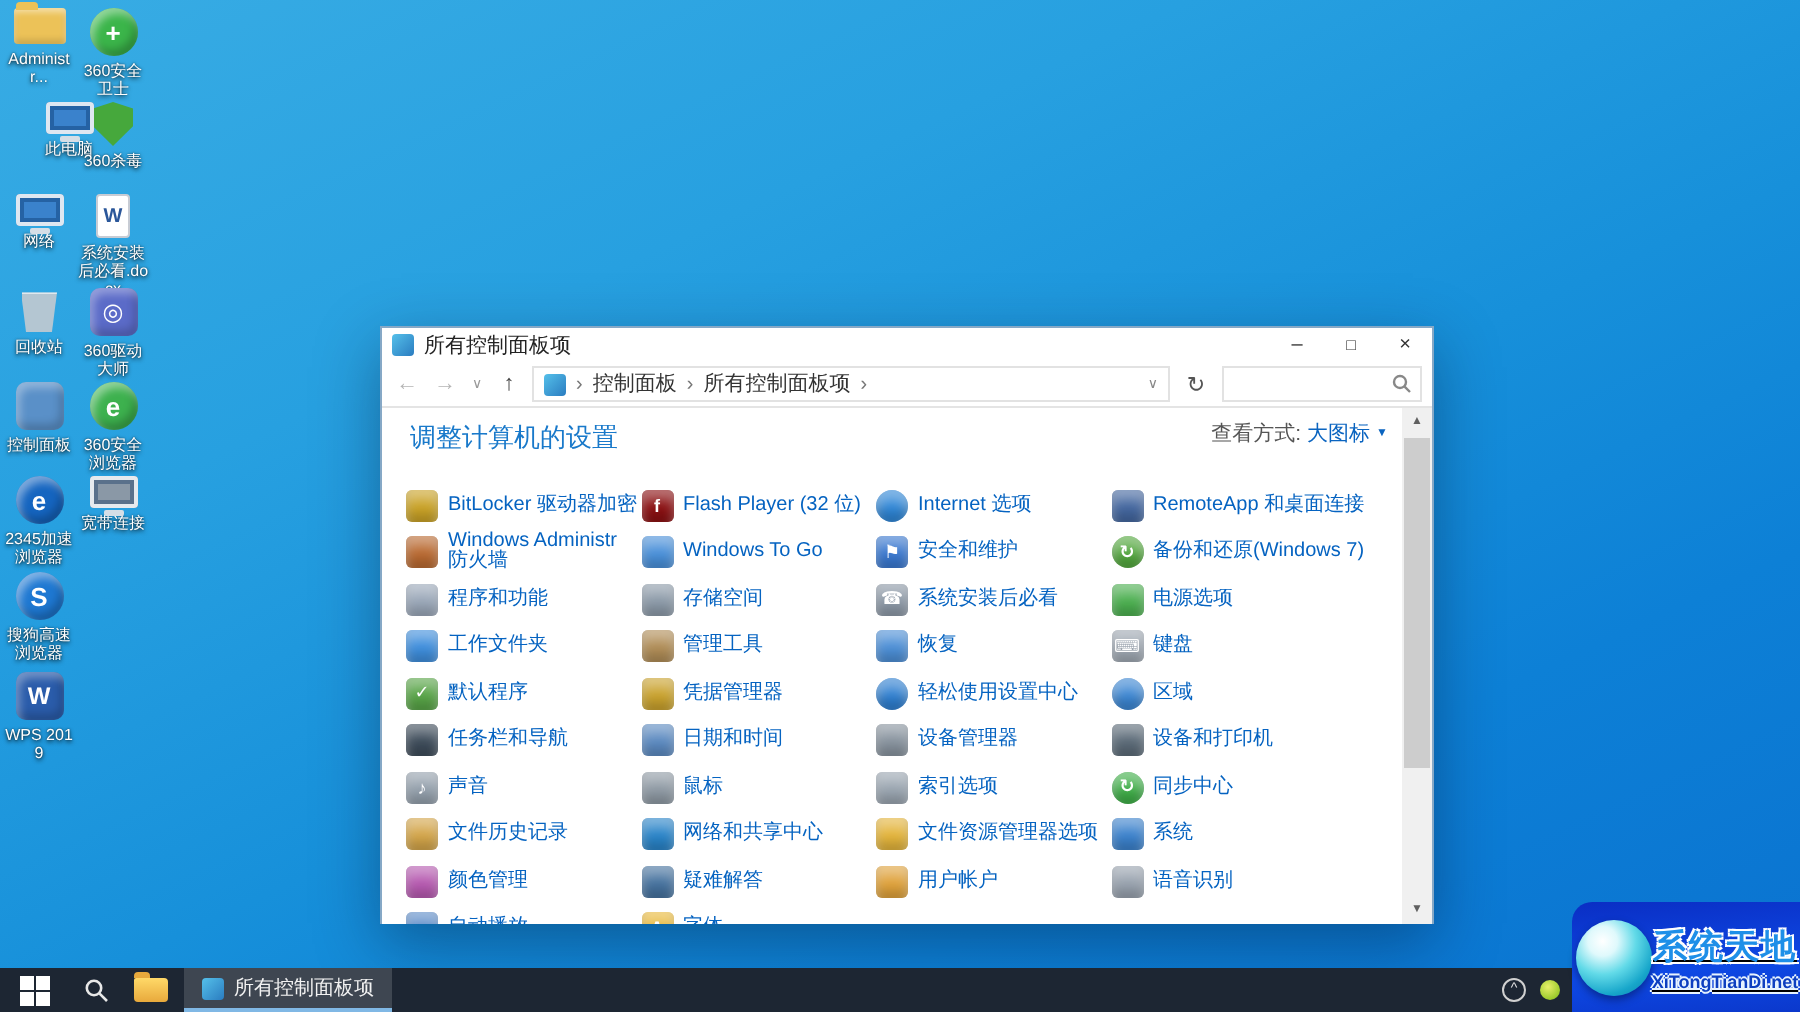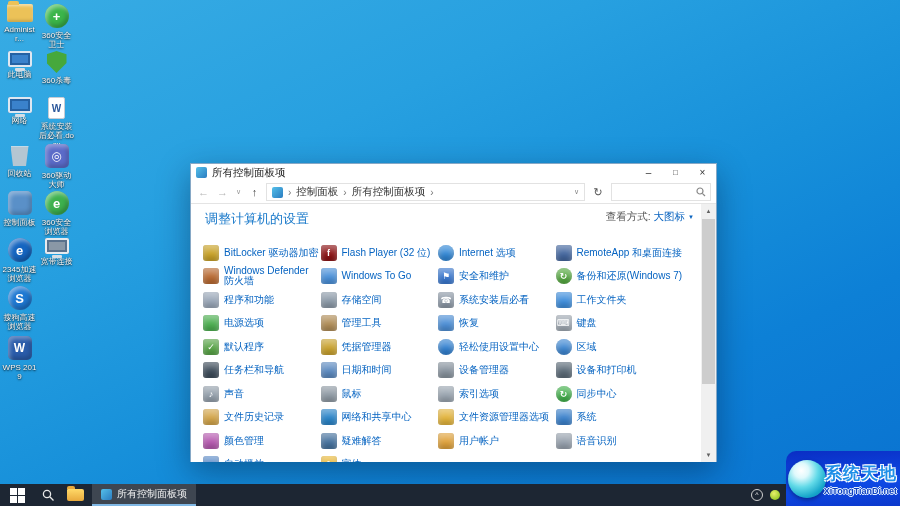"此电脑" div.dicon { left: 1px -> 16px }
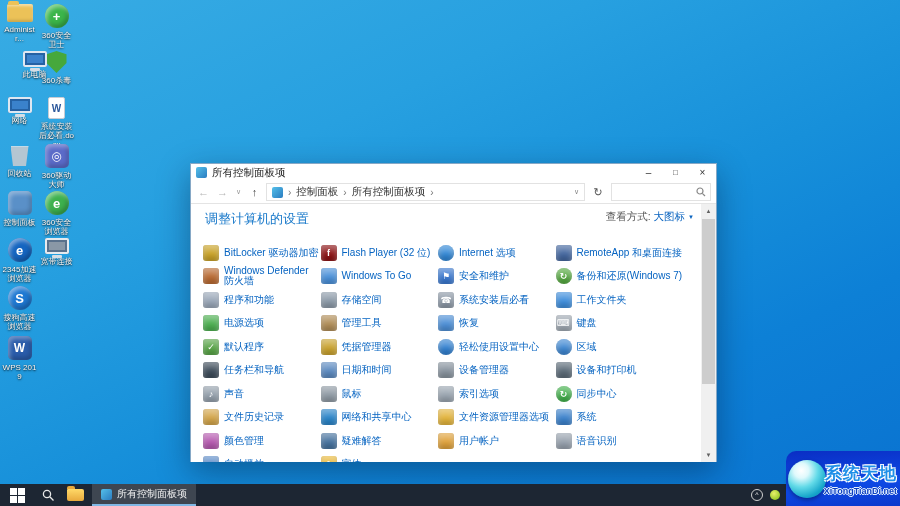"Windows Defender 防火墙" span.cp-label { text: Defender -> Administr }
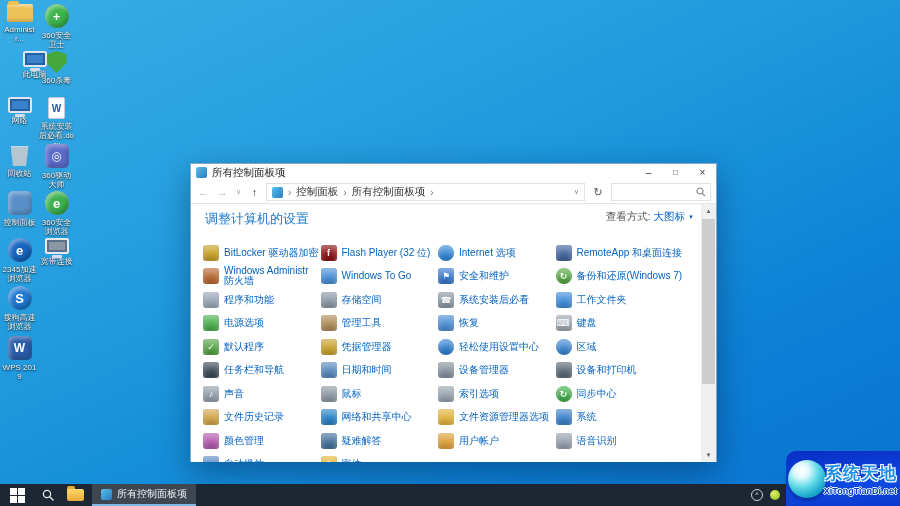"工作文件夹" div.cp-item { order: before "电源选项" -> after "电源选项" }
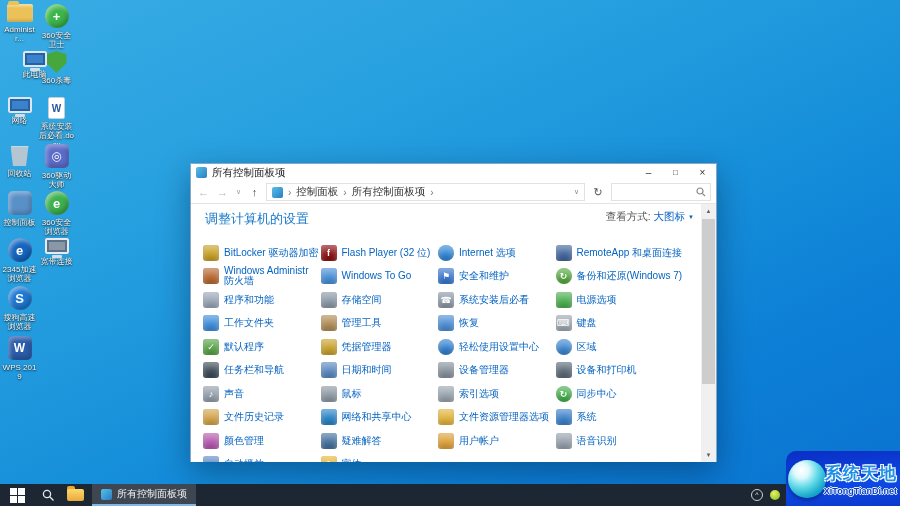"系统天地" .wm-text { align-items: flex-end -> center; text-decoration: none -> underline }
